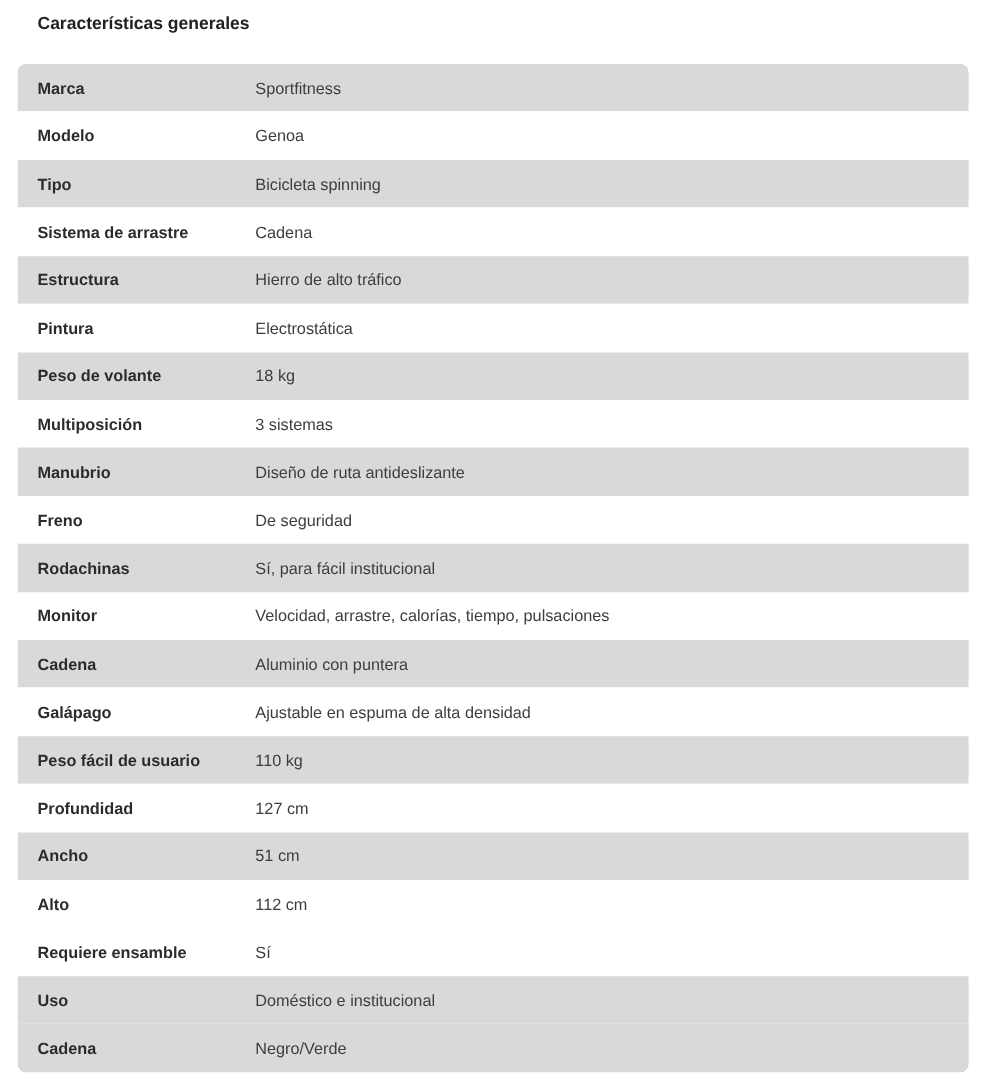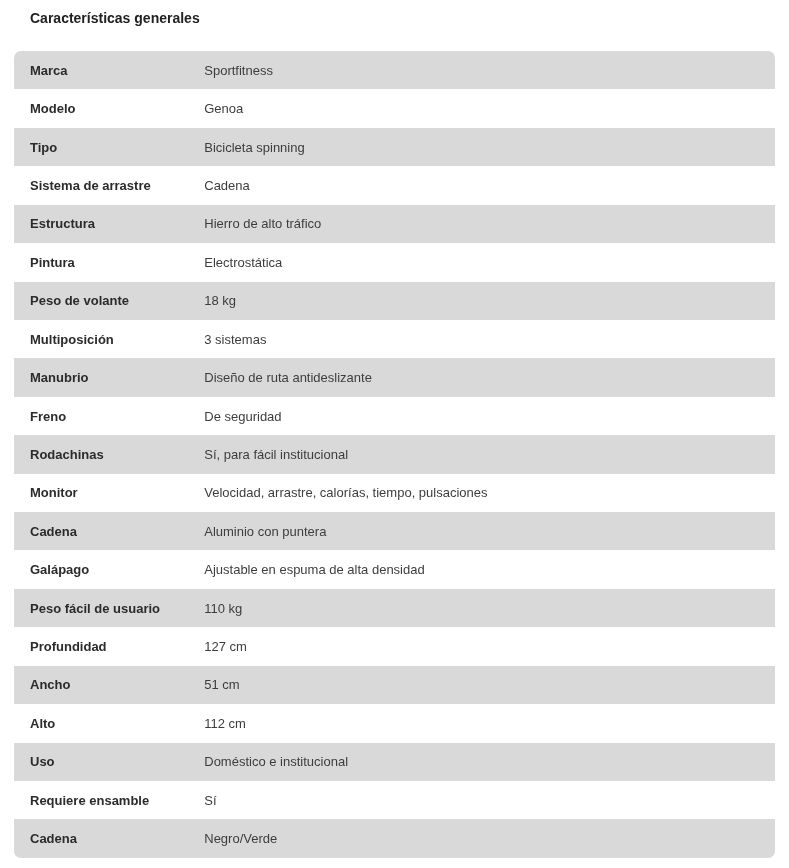"Uso" div.row { order: before "Requiere ensamble" -> after "Requiere ensamble" }
